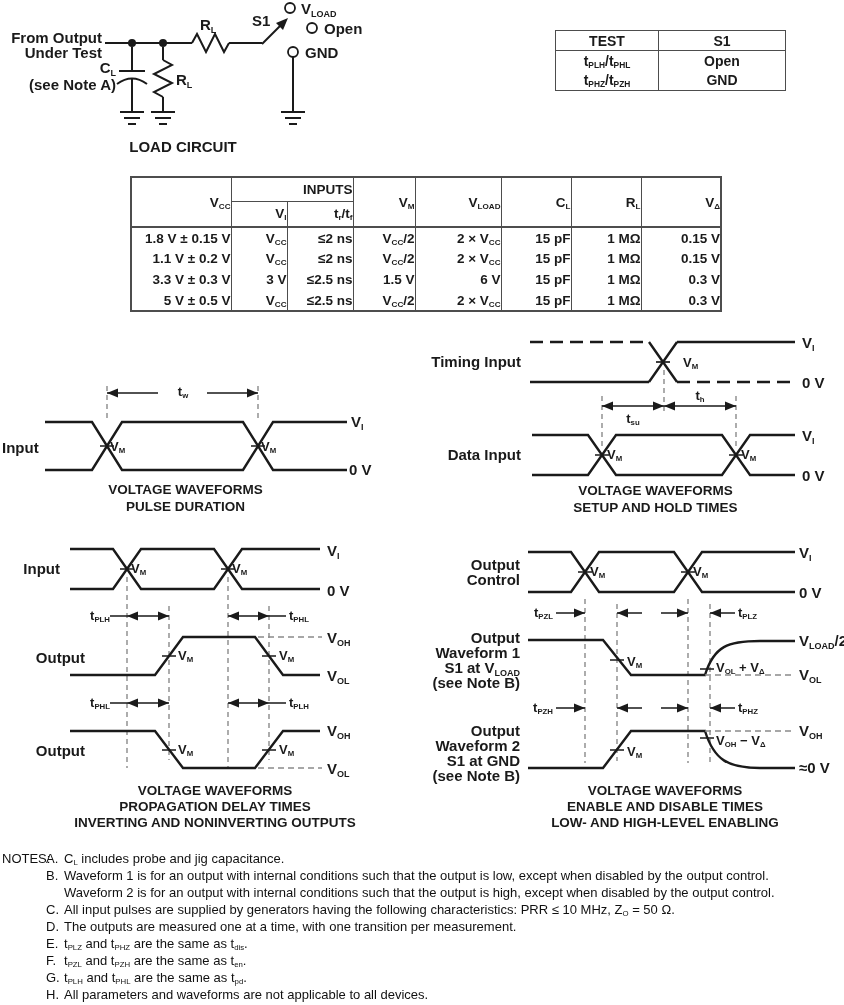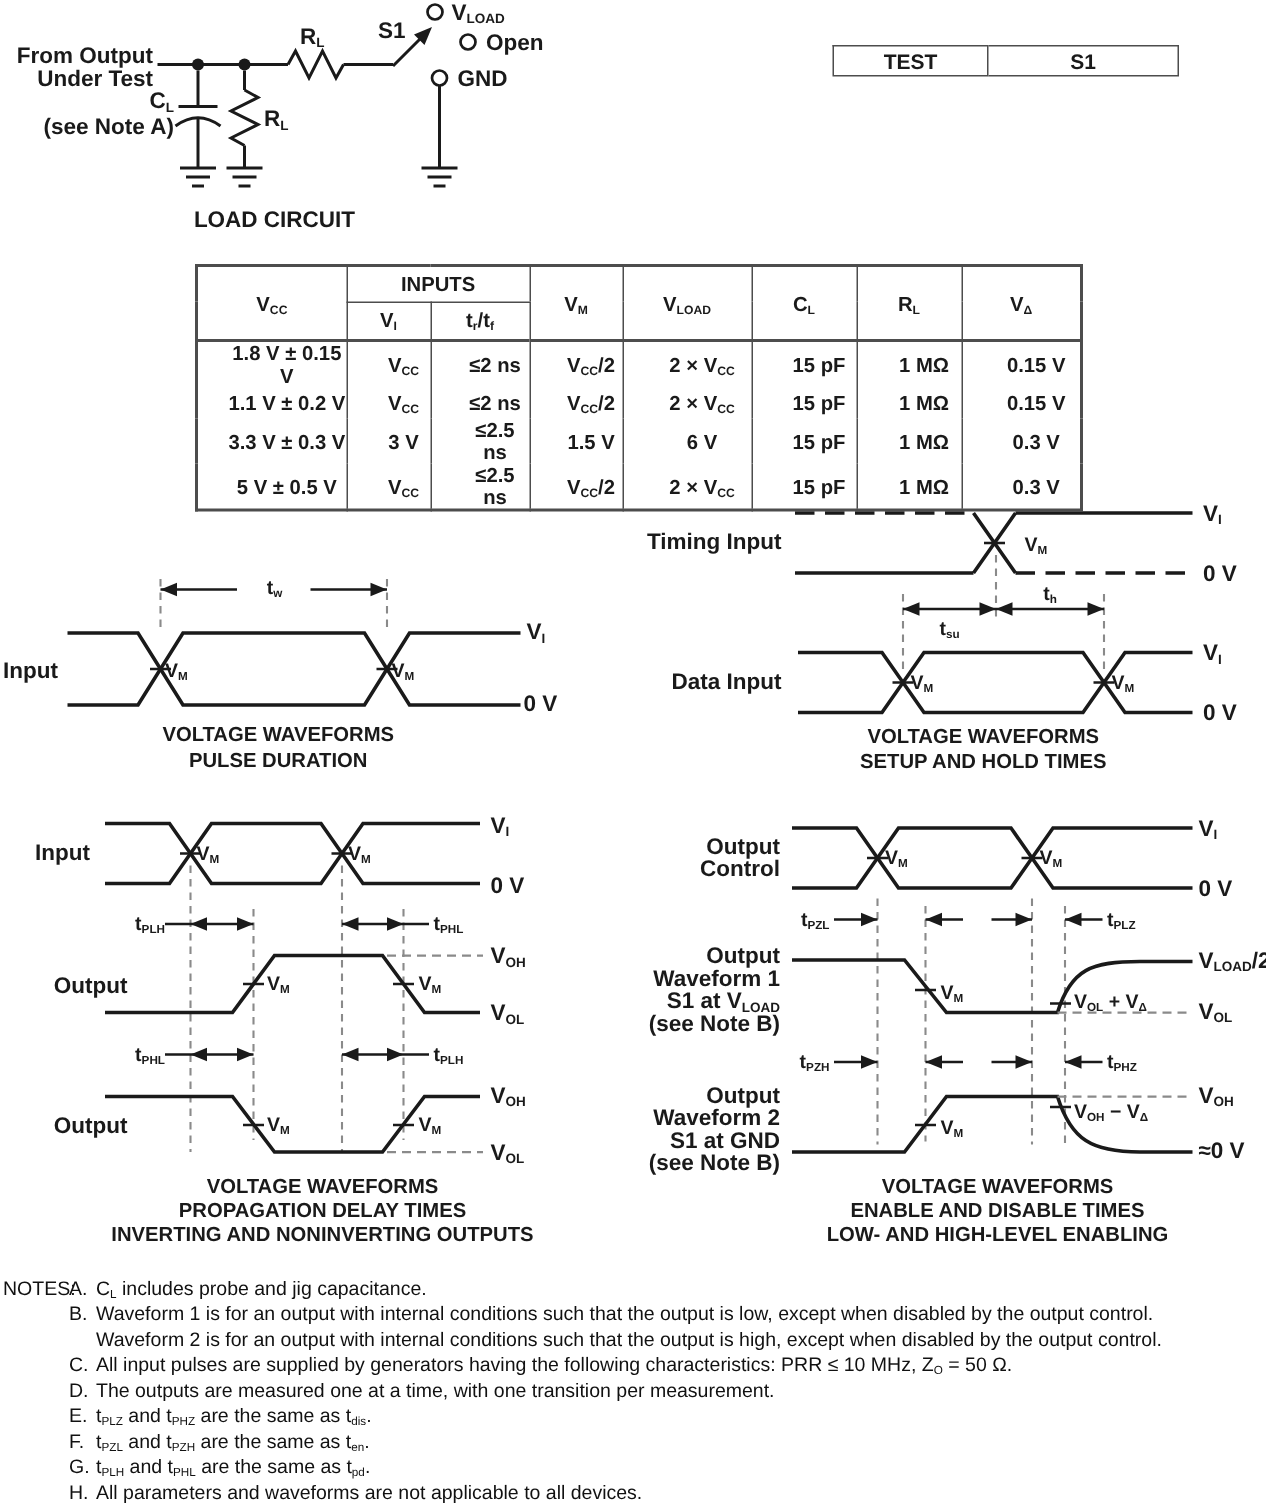"tPLH/tPHL" tr { html: none -> <tr> <td>t<sub>PLH</sub>/t<sub>PHL</sub></td> <td>Open</td> </tr> }
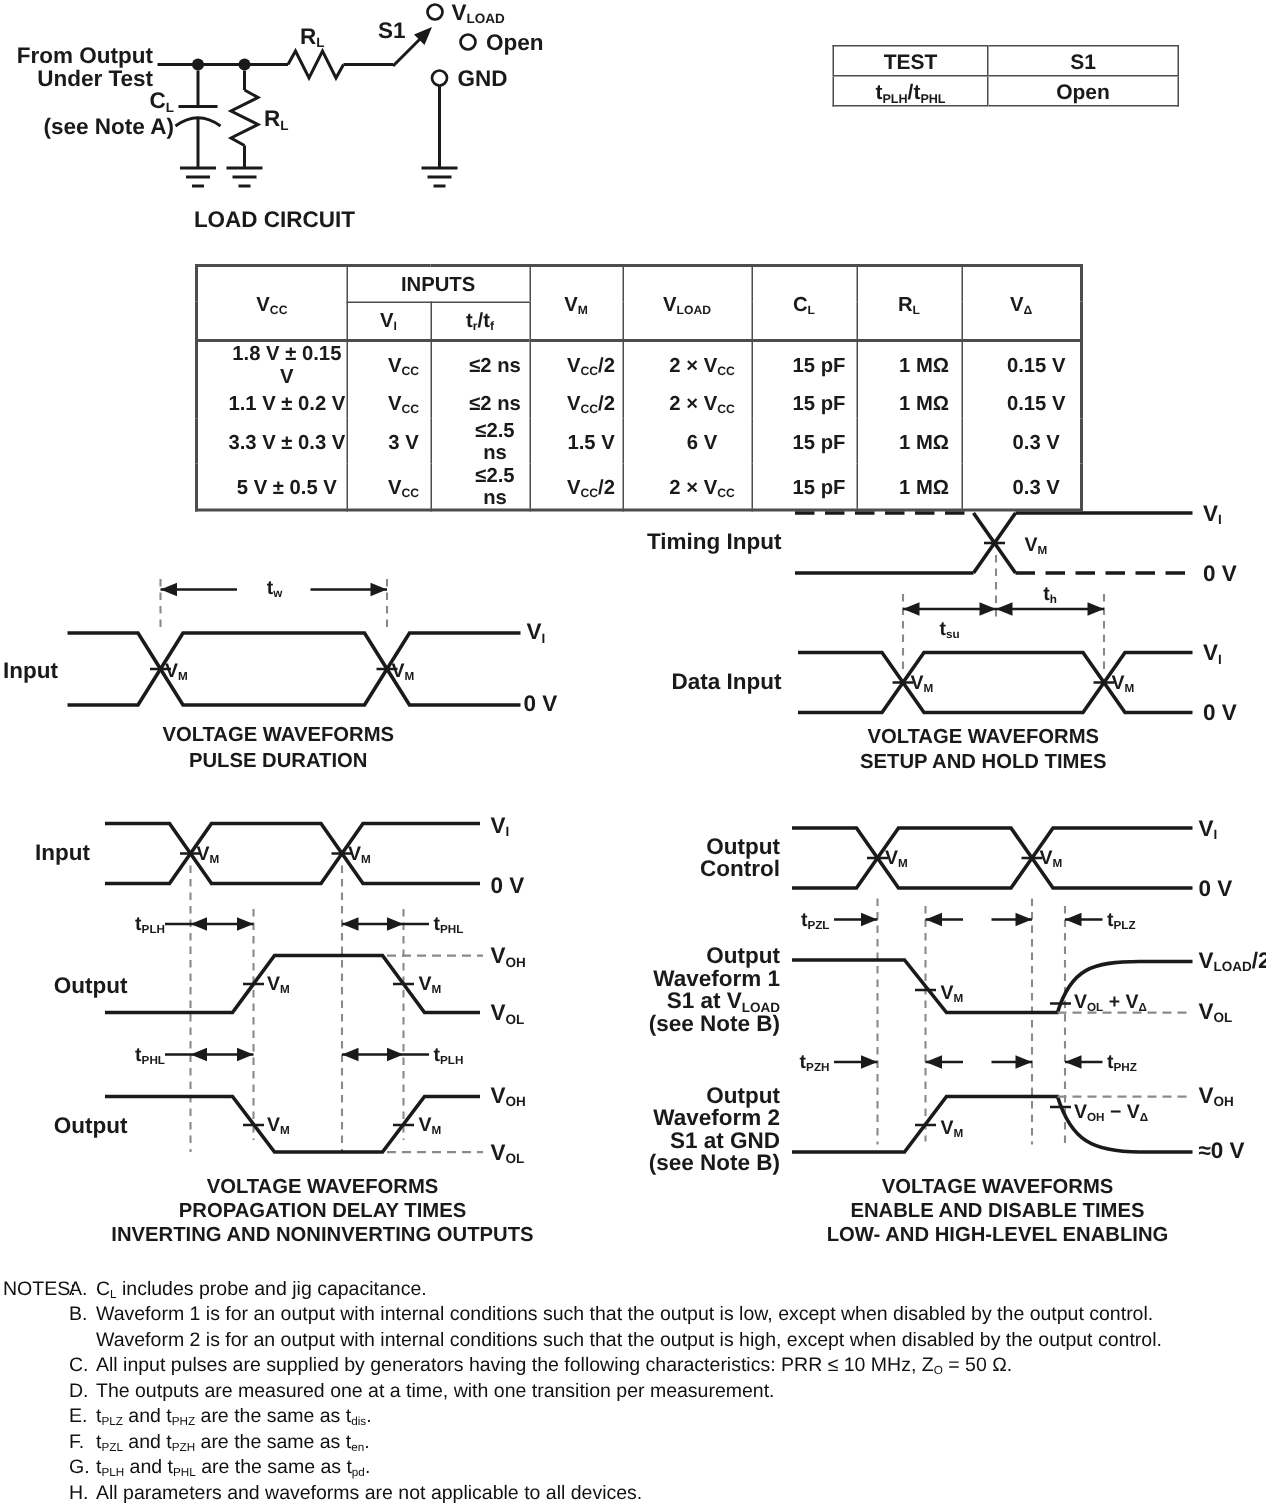"tPHZ/tPZH" tr { html: none -> <tr> <td>t<sub>PHZ</sub>/t<sub>PZH</sub></td> <td>GND</td> </tr> }
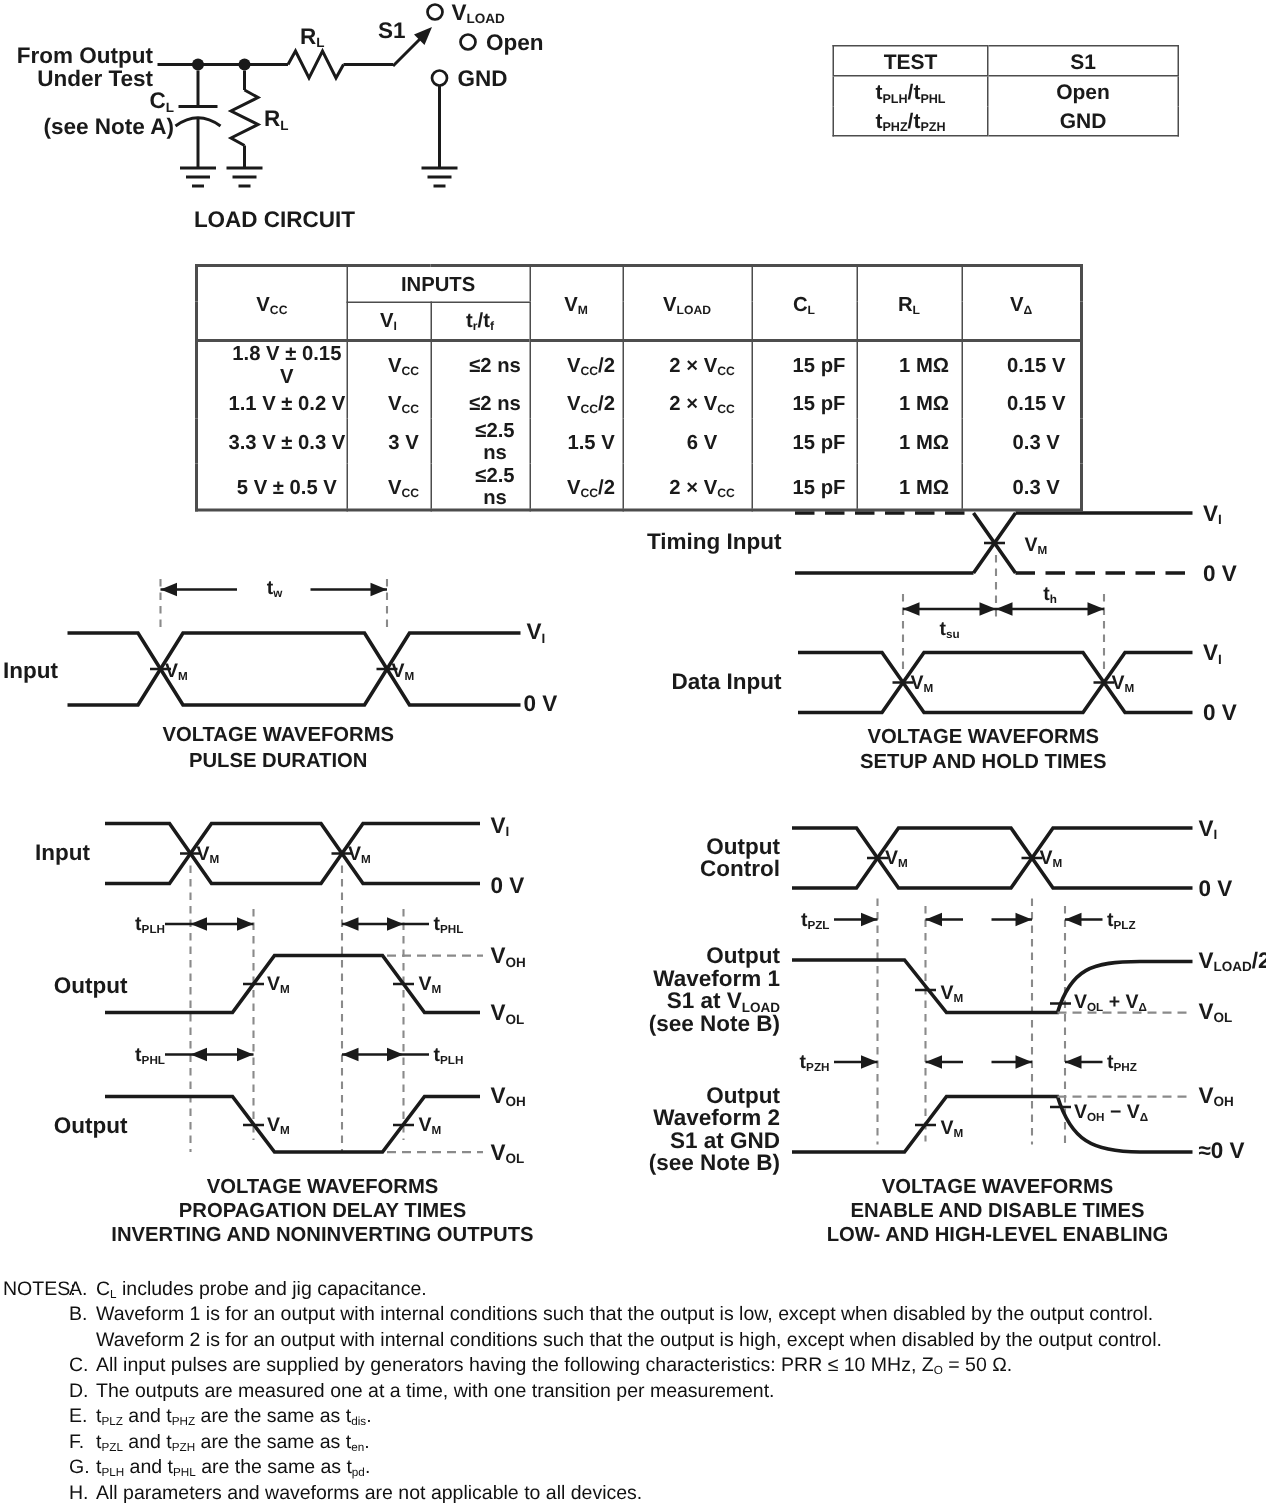"VCC" .t2 { text-align: center -> right }
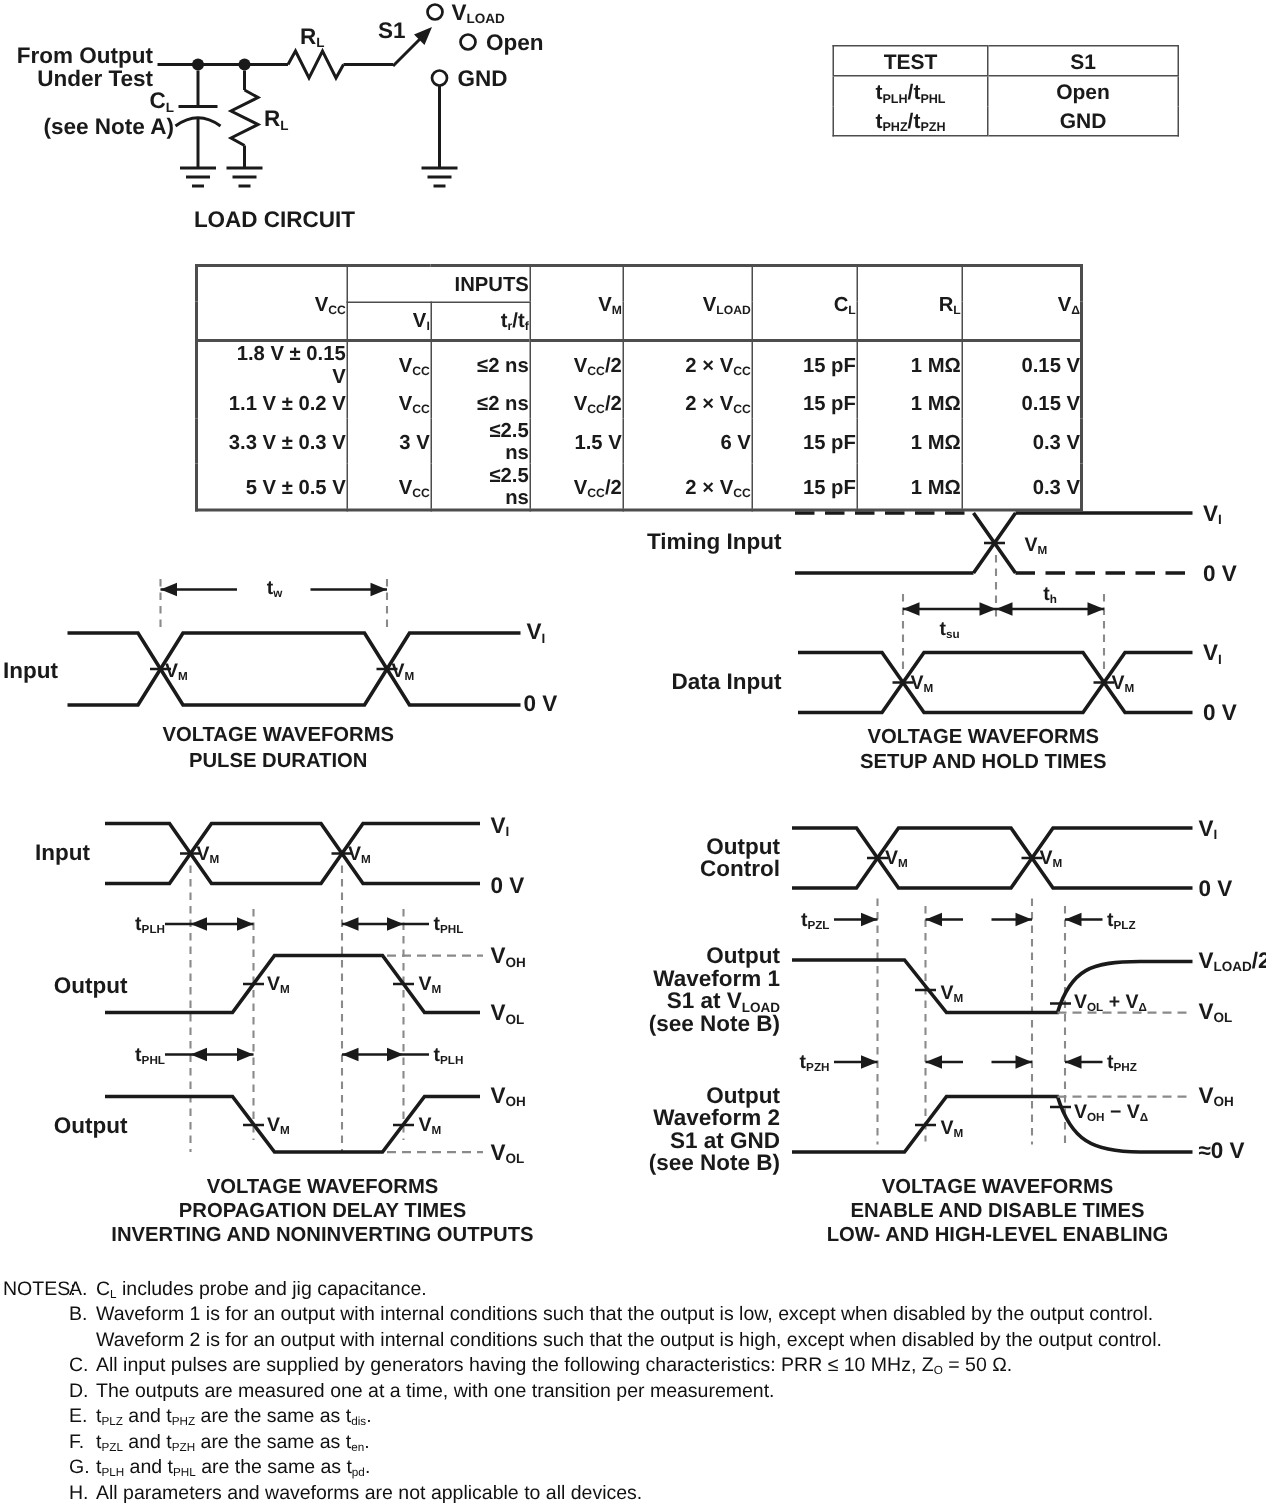"1.8 V ± 0.15 V" .t2 tbody td { padding-left: 20px -> none }
